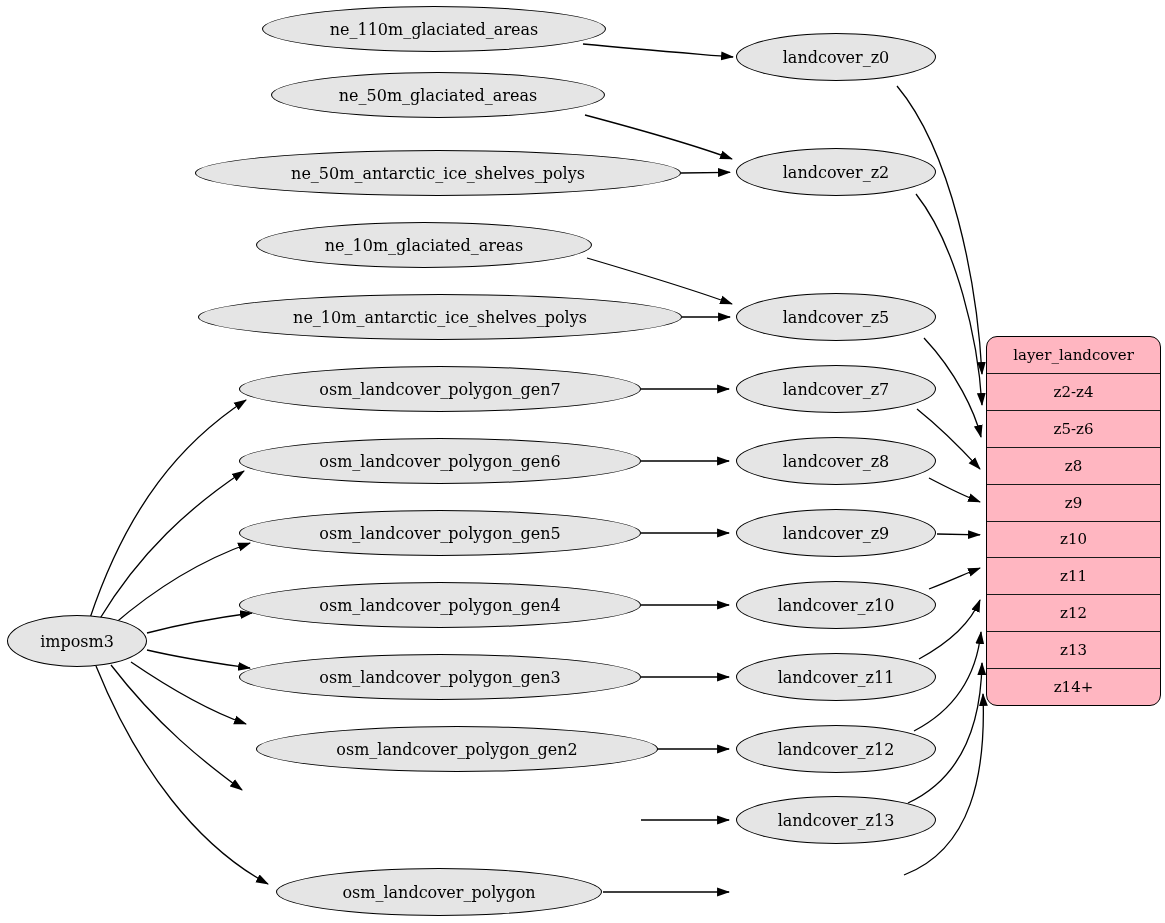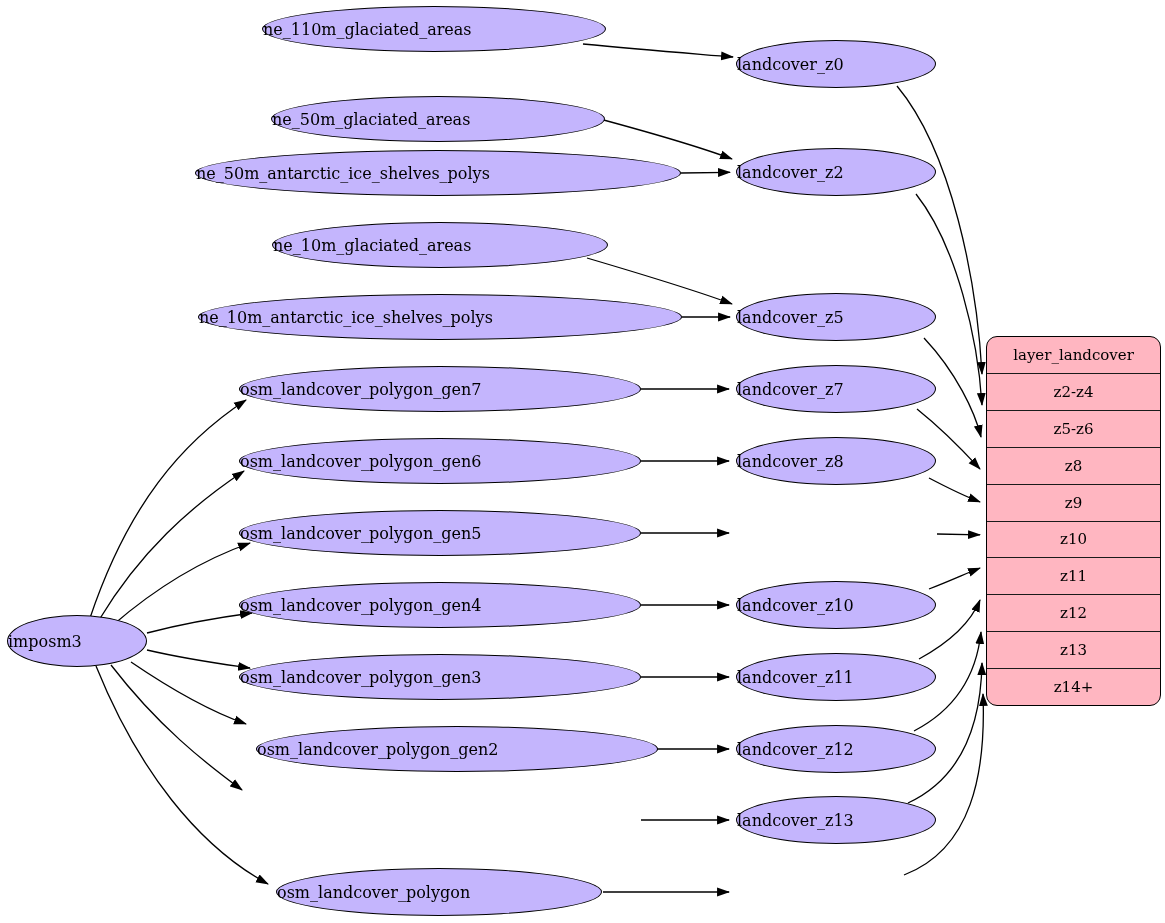"ne_110m_glaciated_areas" .node { background: #c4b5fd -> #e5e5e5; justify-content: flex-start -> center }
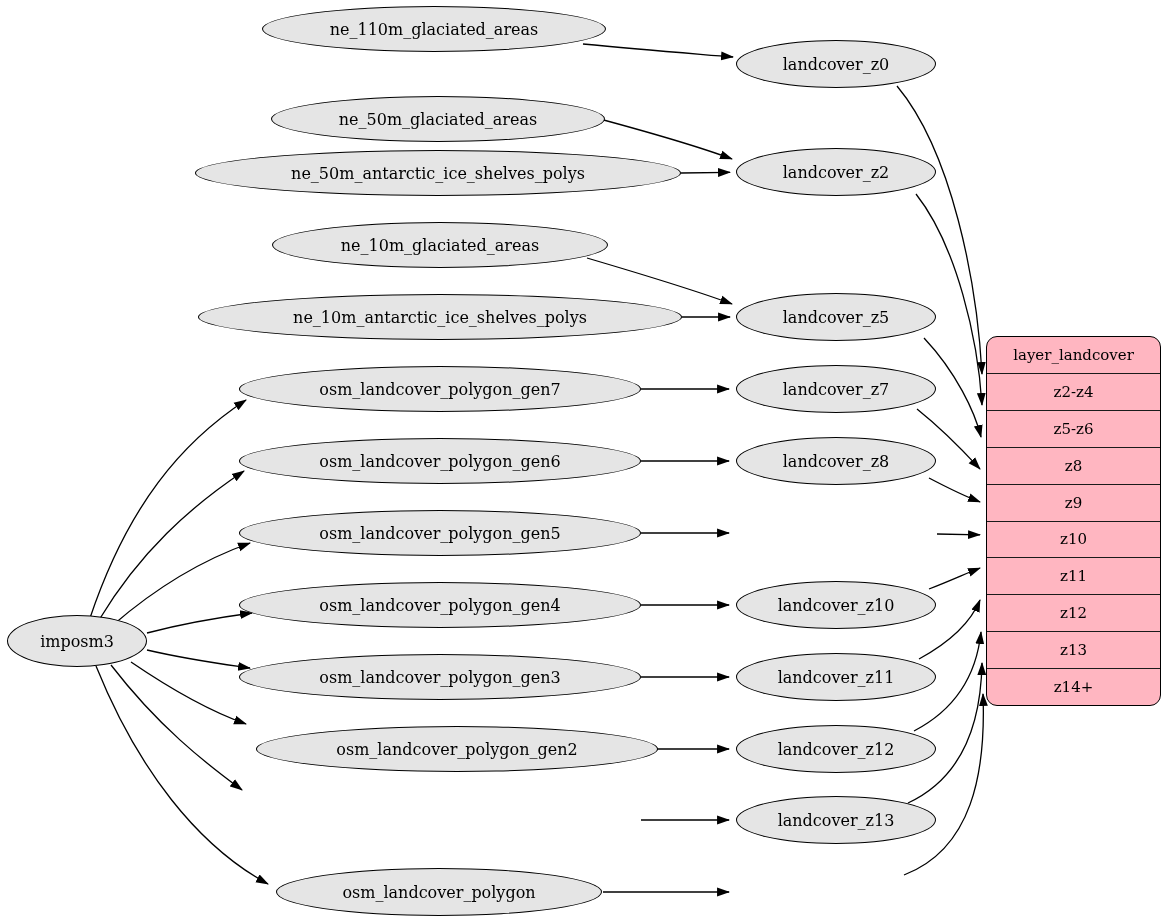"landcover_z0" div.node { top: 40px -> 33px }
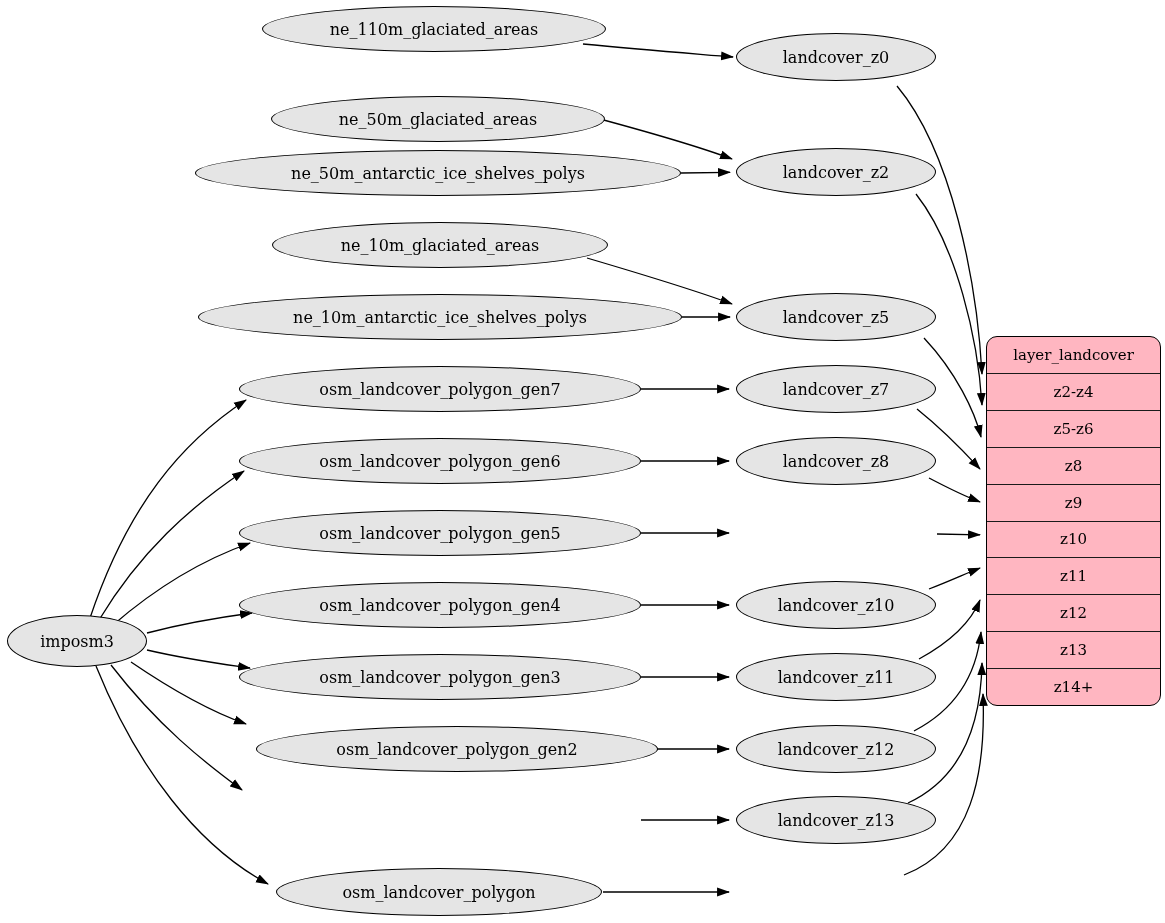"ne_50m_glaciated_areas" div.node { top: 96px -> 72px }
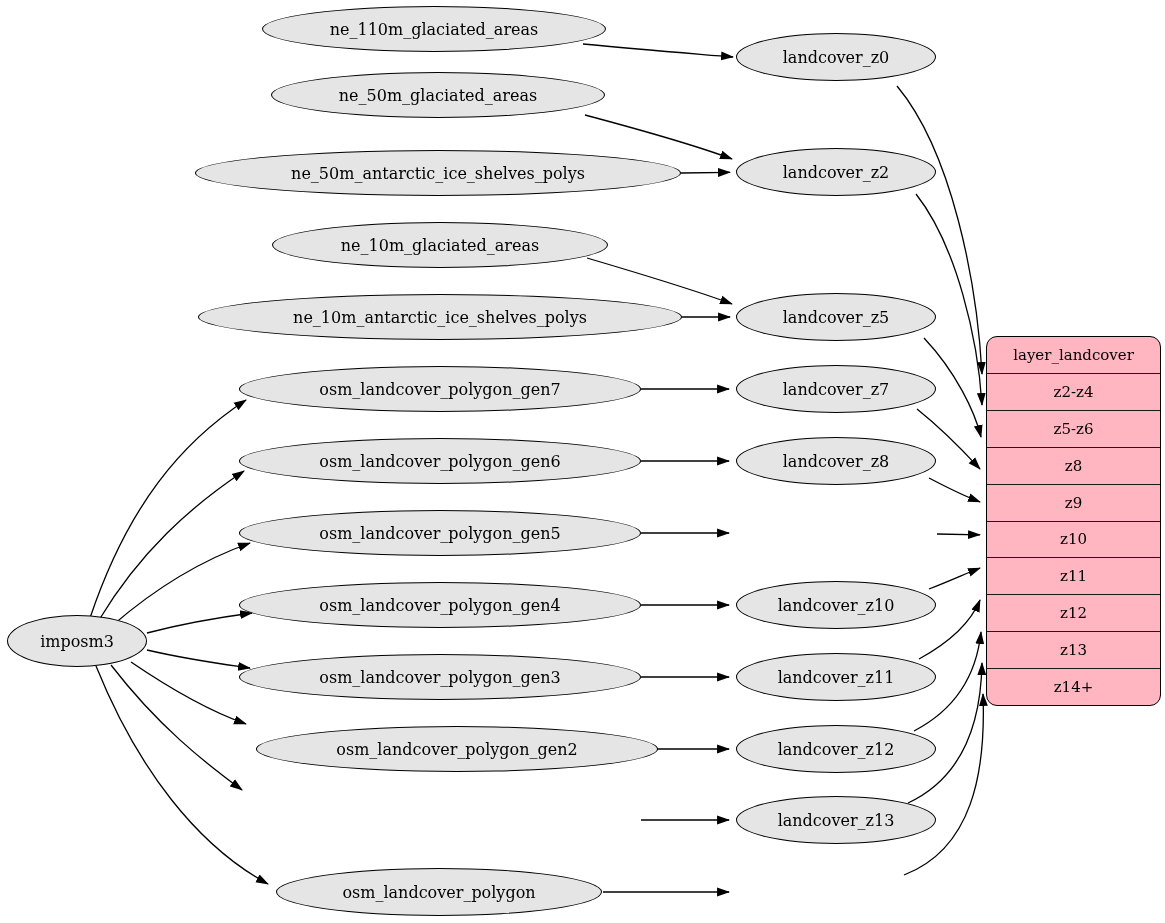"ne_10m_glaciated_areas" div.node { left: 272px -> 256px }
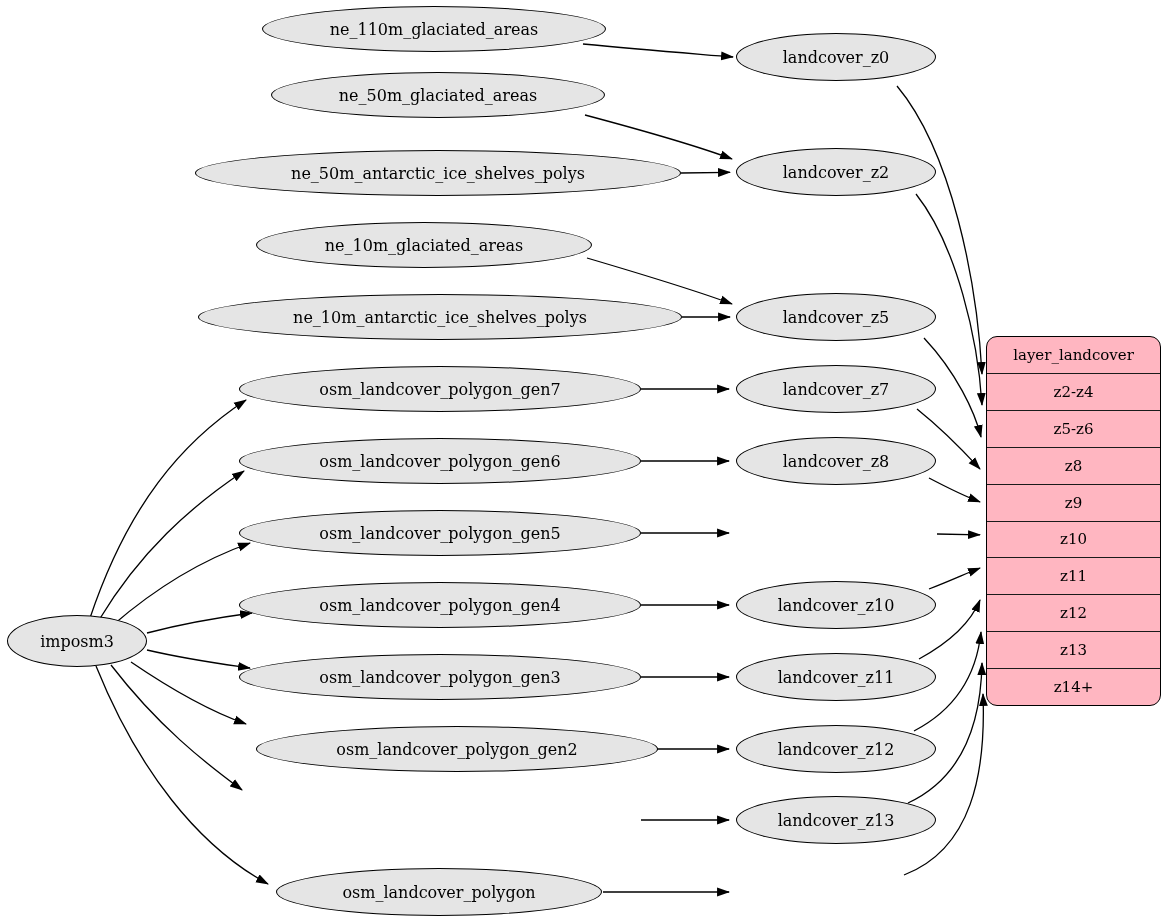"landcover_z9" div.node { html: none -> <div> <span>landcover_z9</span> </div> }
